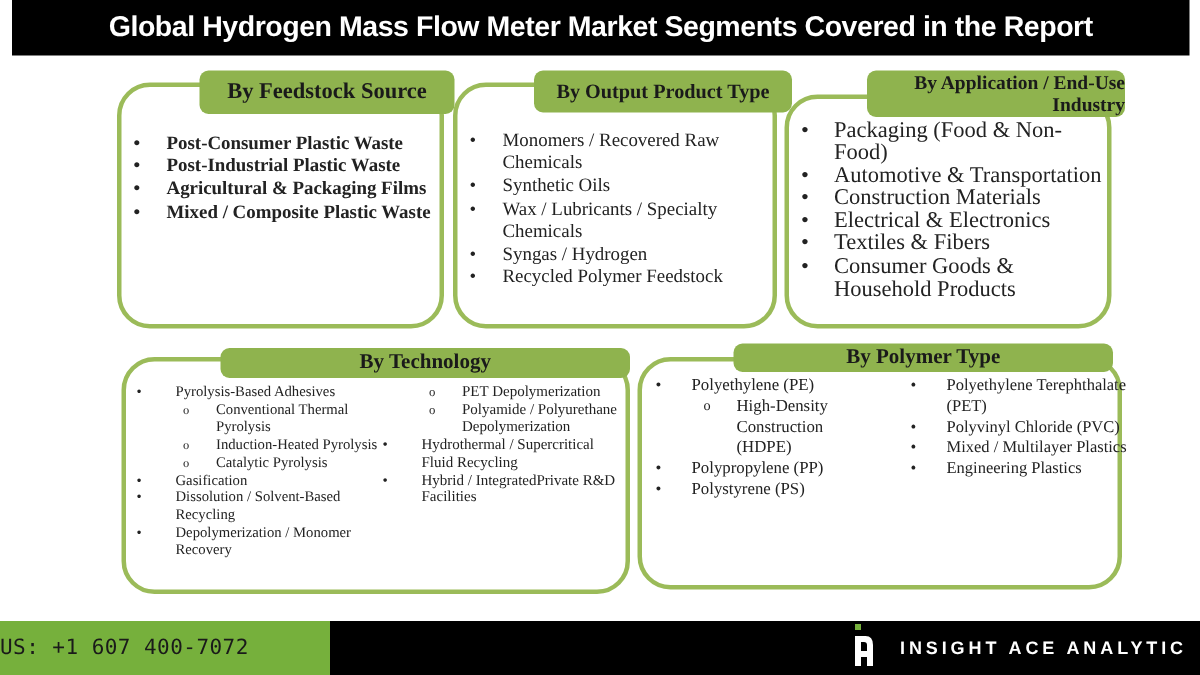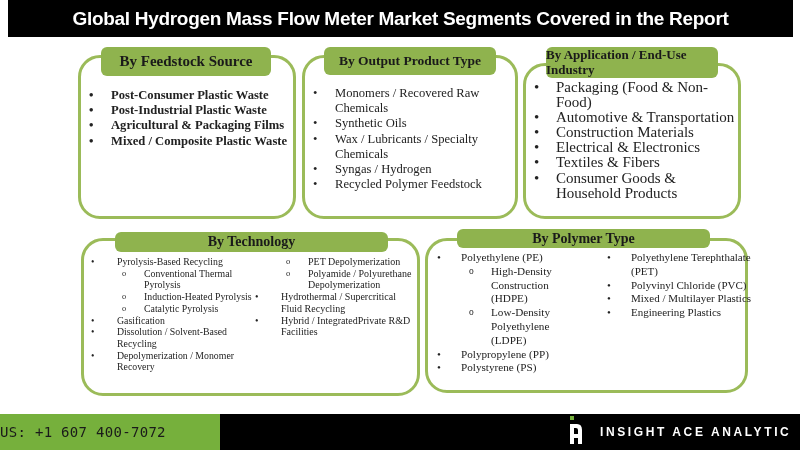"By Feedstock Source" .pill { margin-left: none -> 32px; text-align: left -> right }
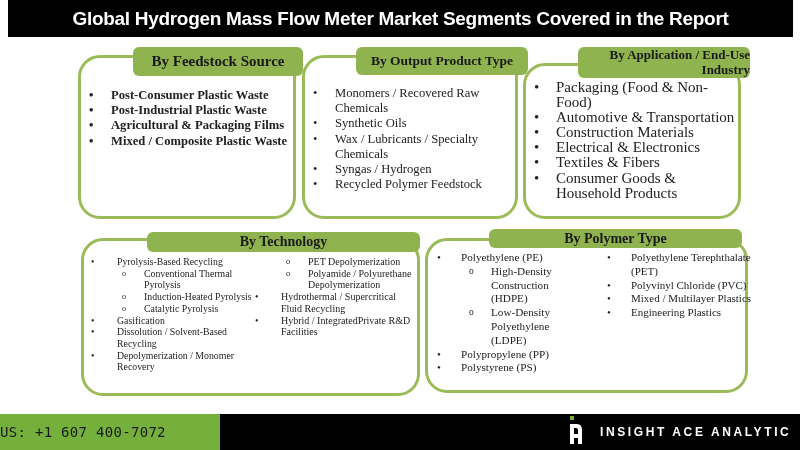"Pyrolysis-Based Recycling" li { text: Recycling -> Adhesives }
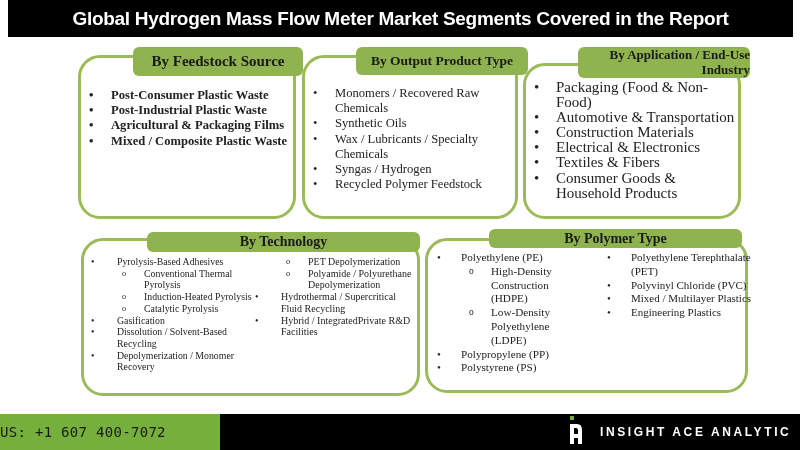"Low-Density Polyethylene (LDPE)" li.sub { html: <li>Low-Density Polyethylene (LDPE)</li> -> none }
